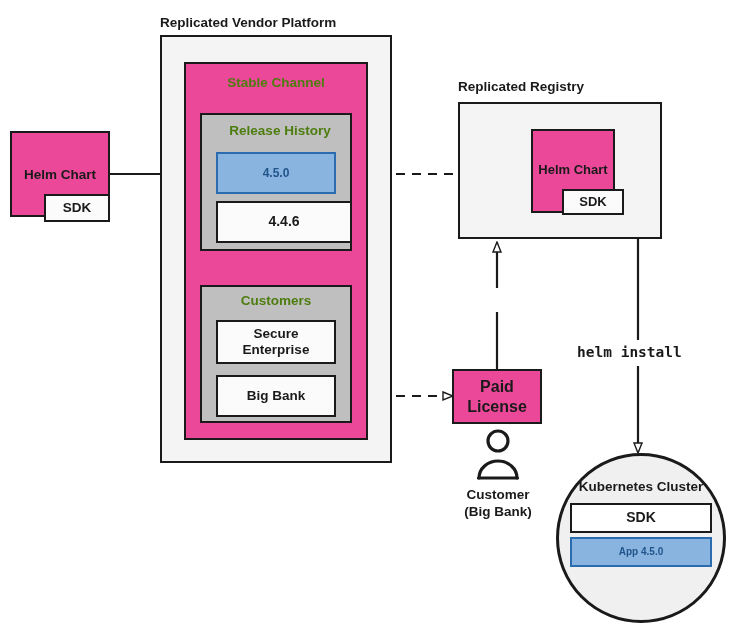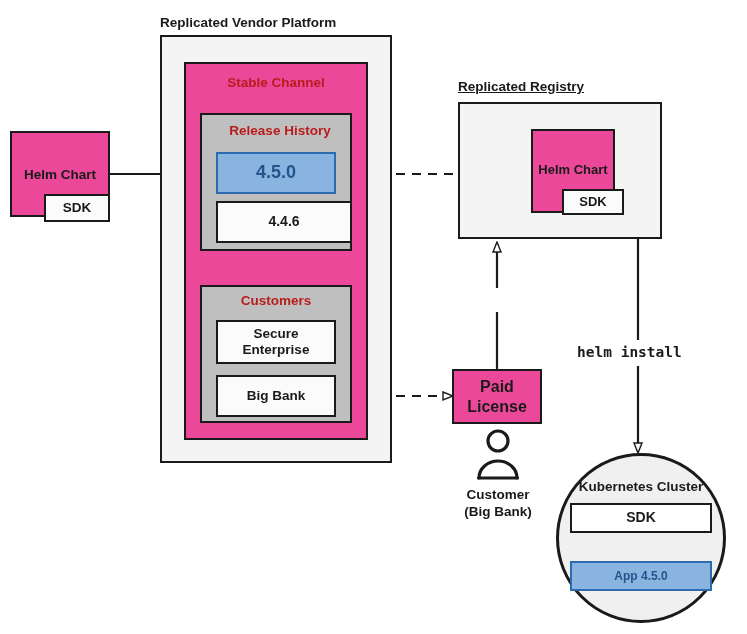"Stable Channel" .lbl-top { color: #b91c1c -> #4d7c0f }
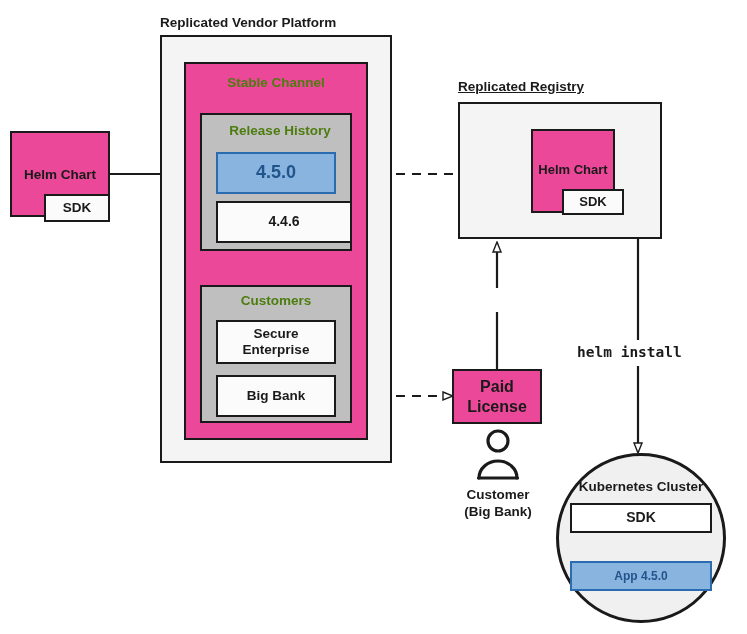"Replicated Registry" div.title { text-decoration: underline -> none }
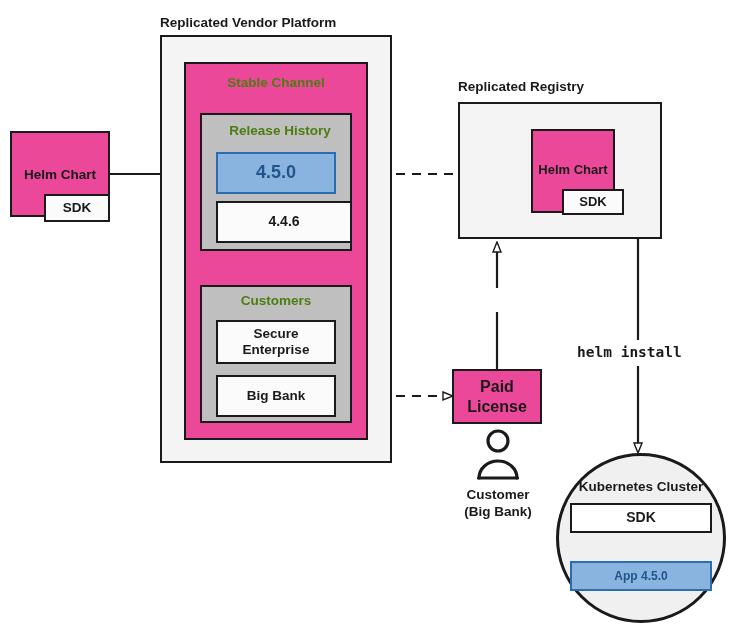"4.5.0" div.box { font-size: 18px -> 12px }
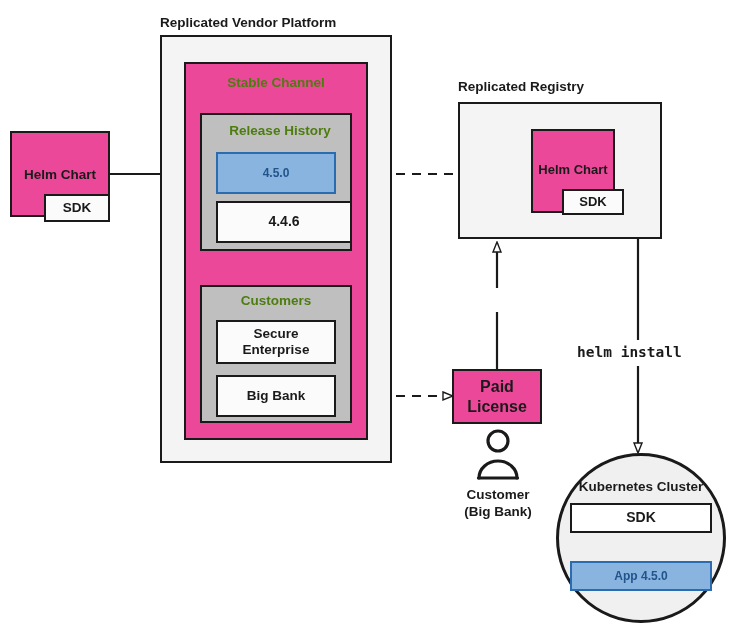"App 4.5.0" div.box { font-size: 12px -> 10px; margin-top: 24px -> none }
